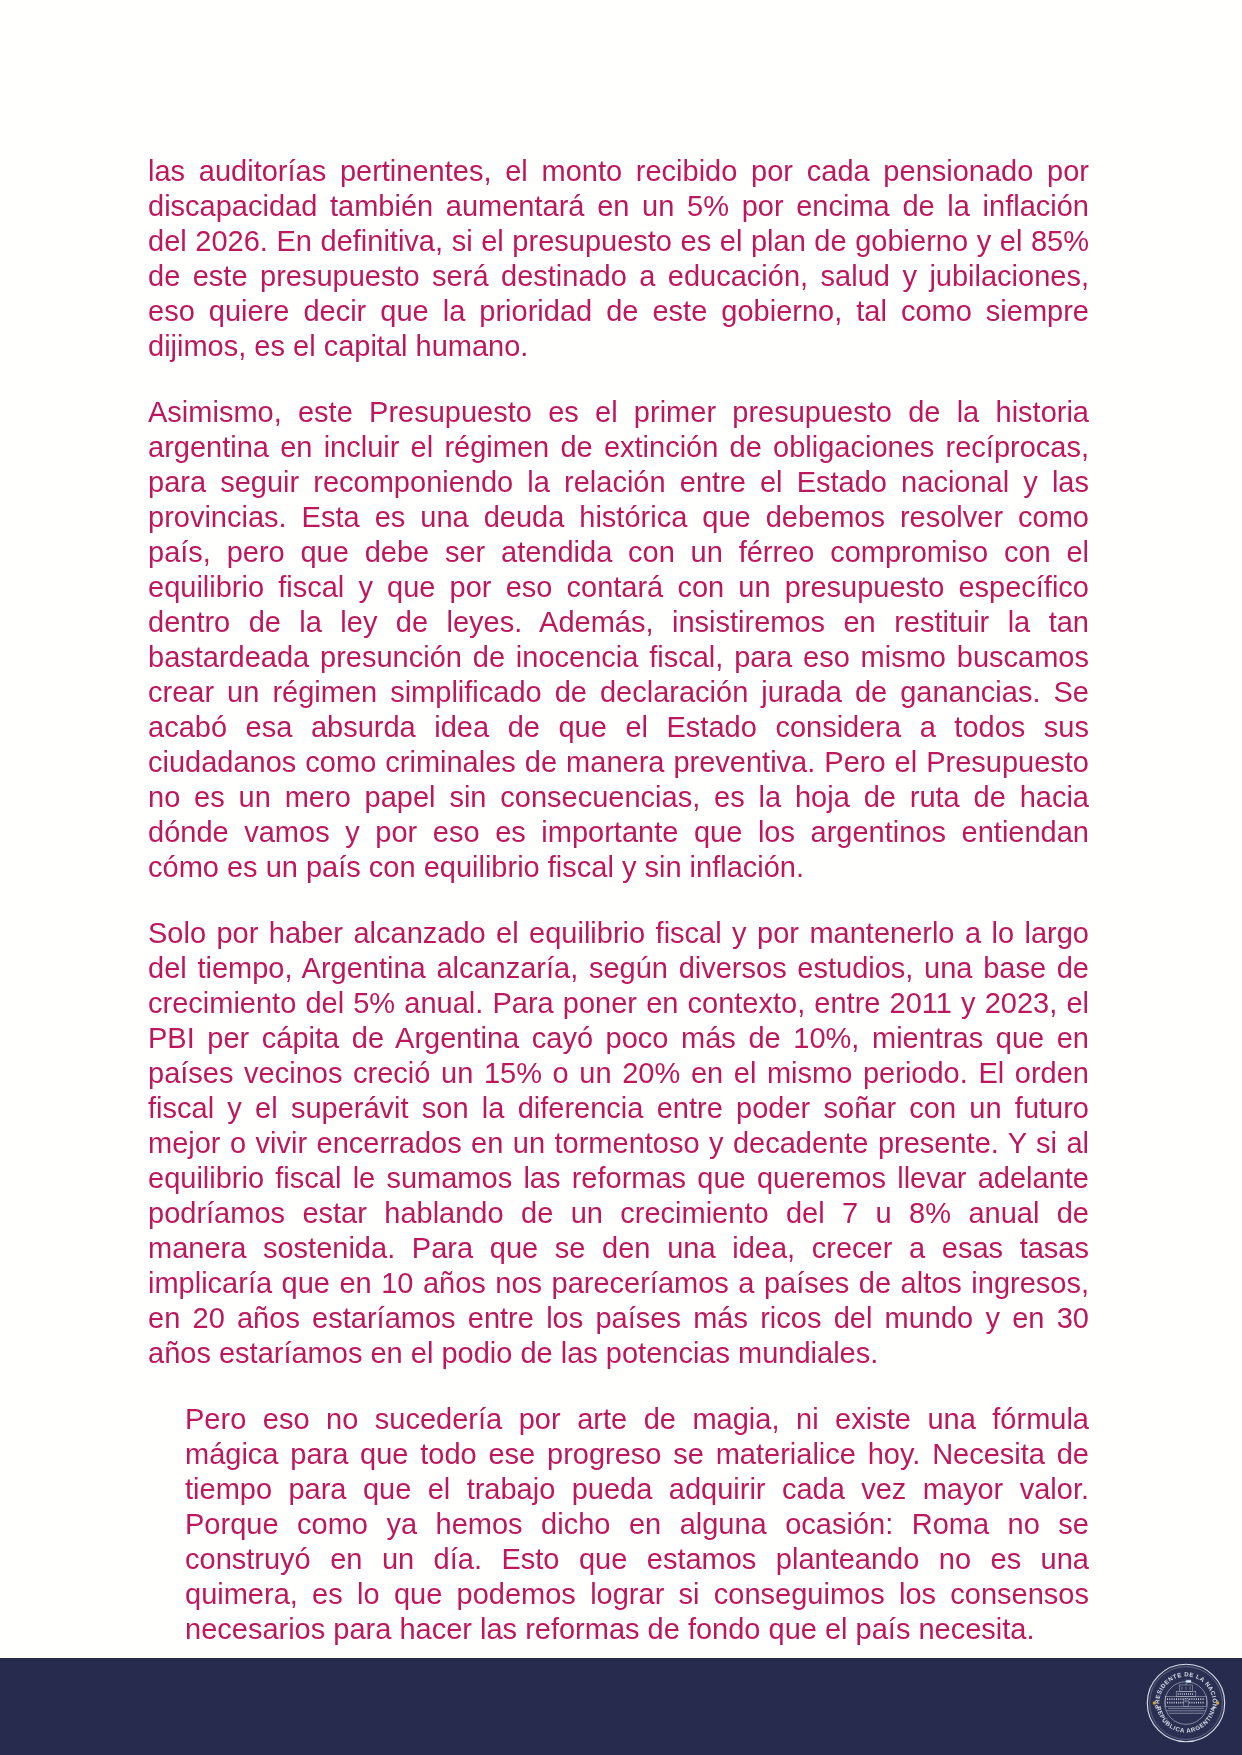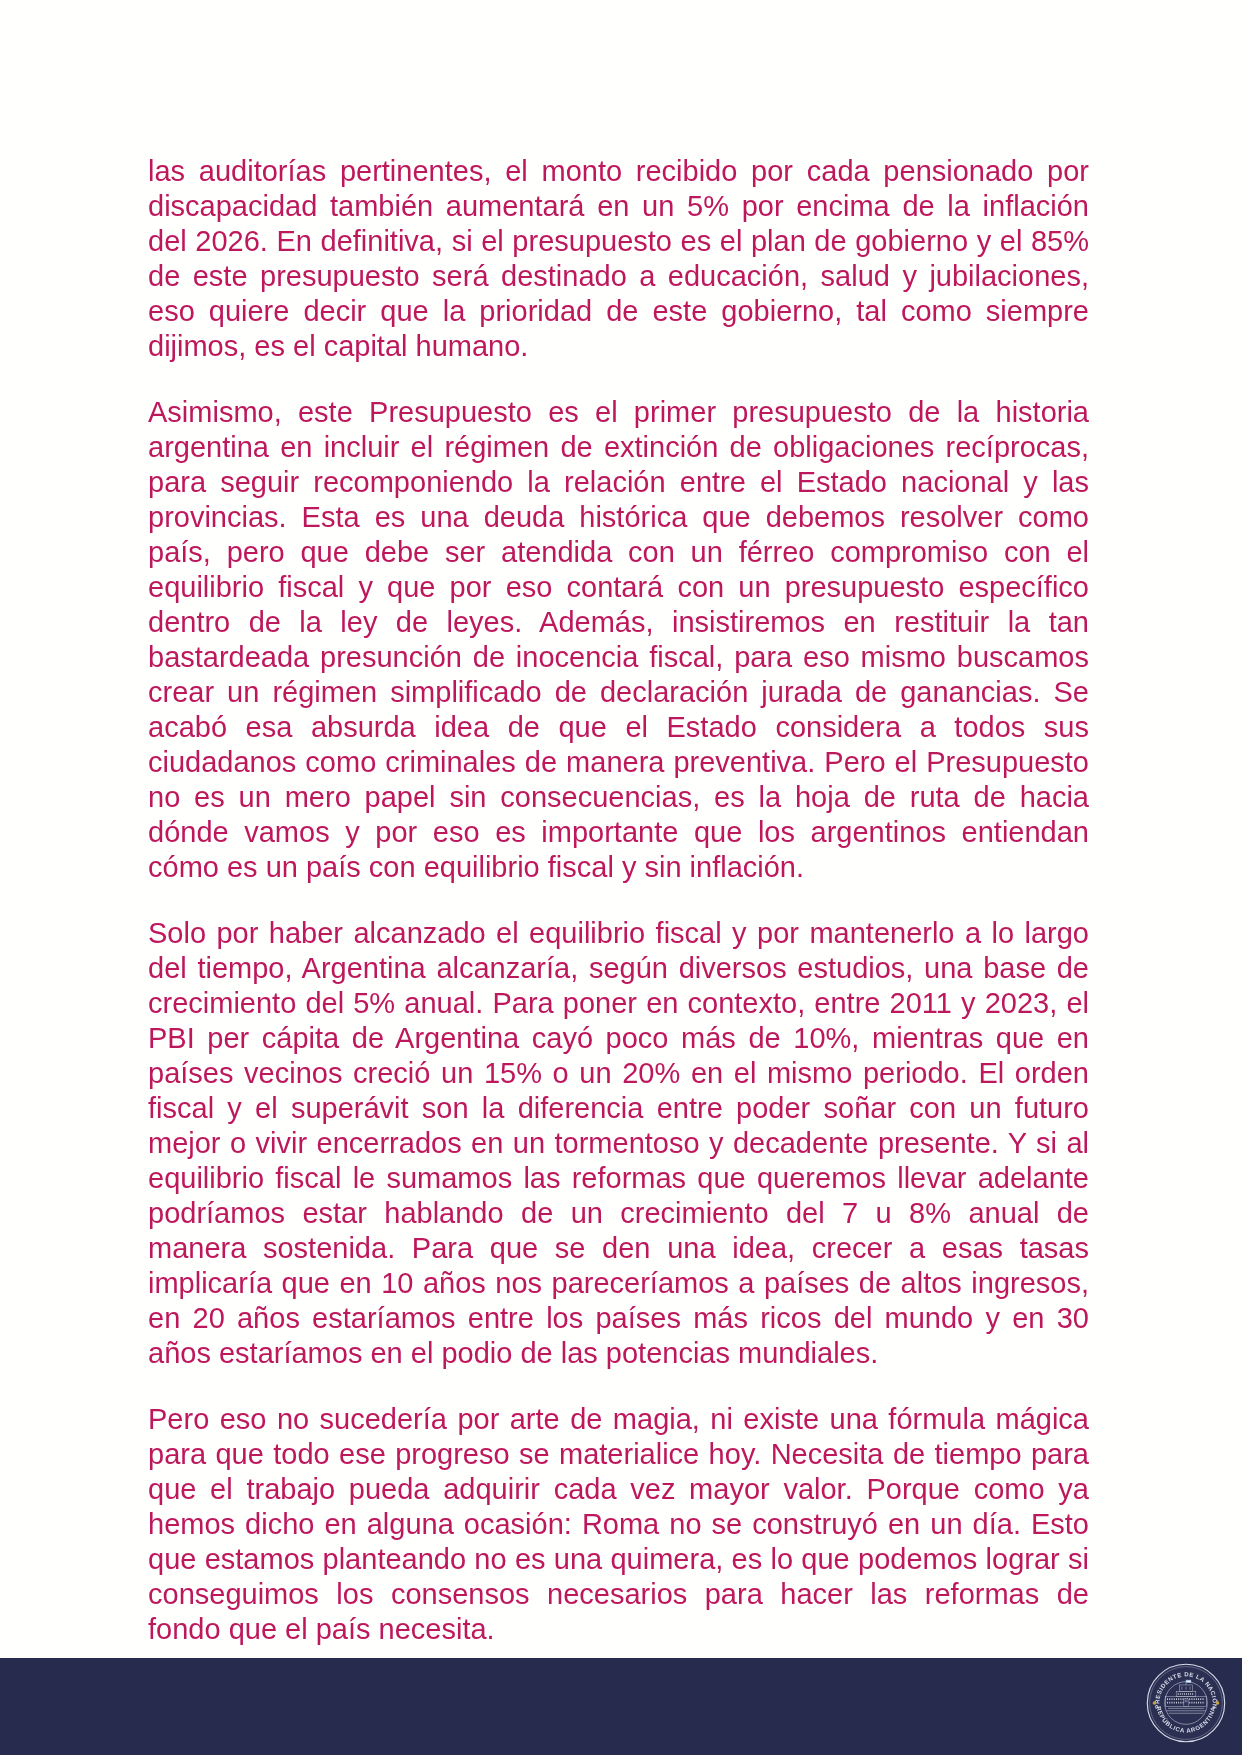"Pero eso no sucedería por" .content p:last-child { margin-left: none -> 37px }
